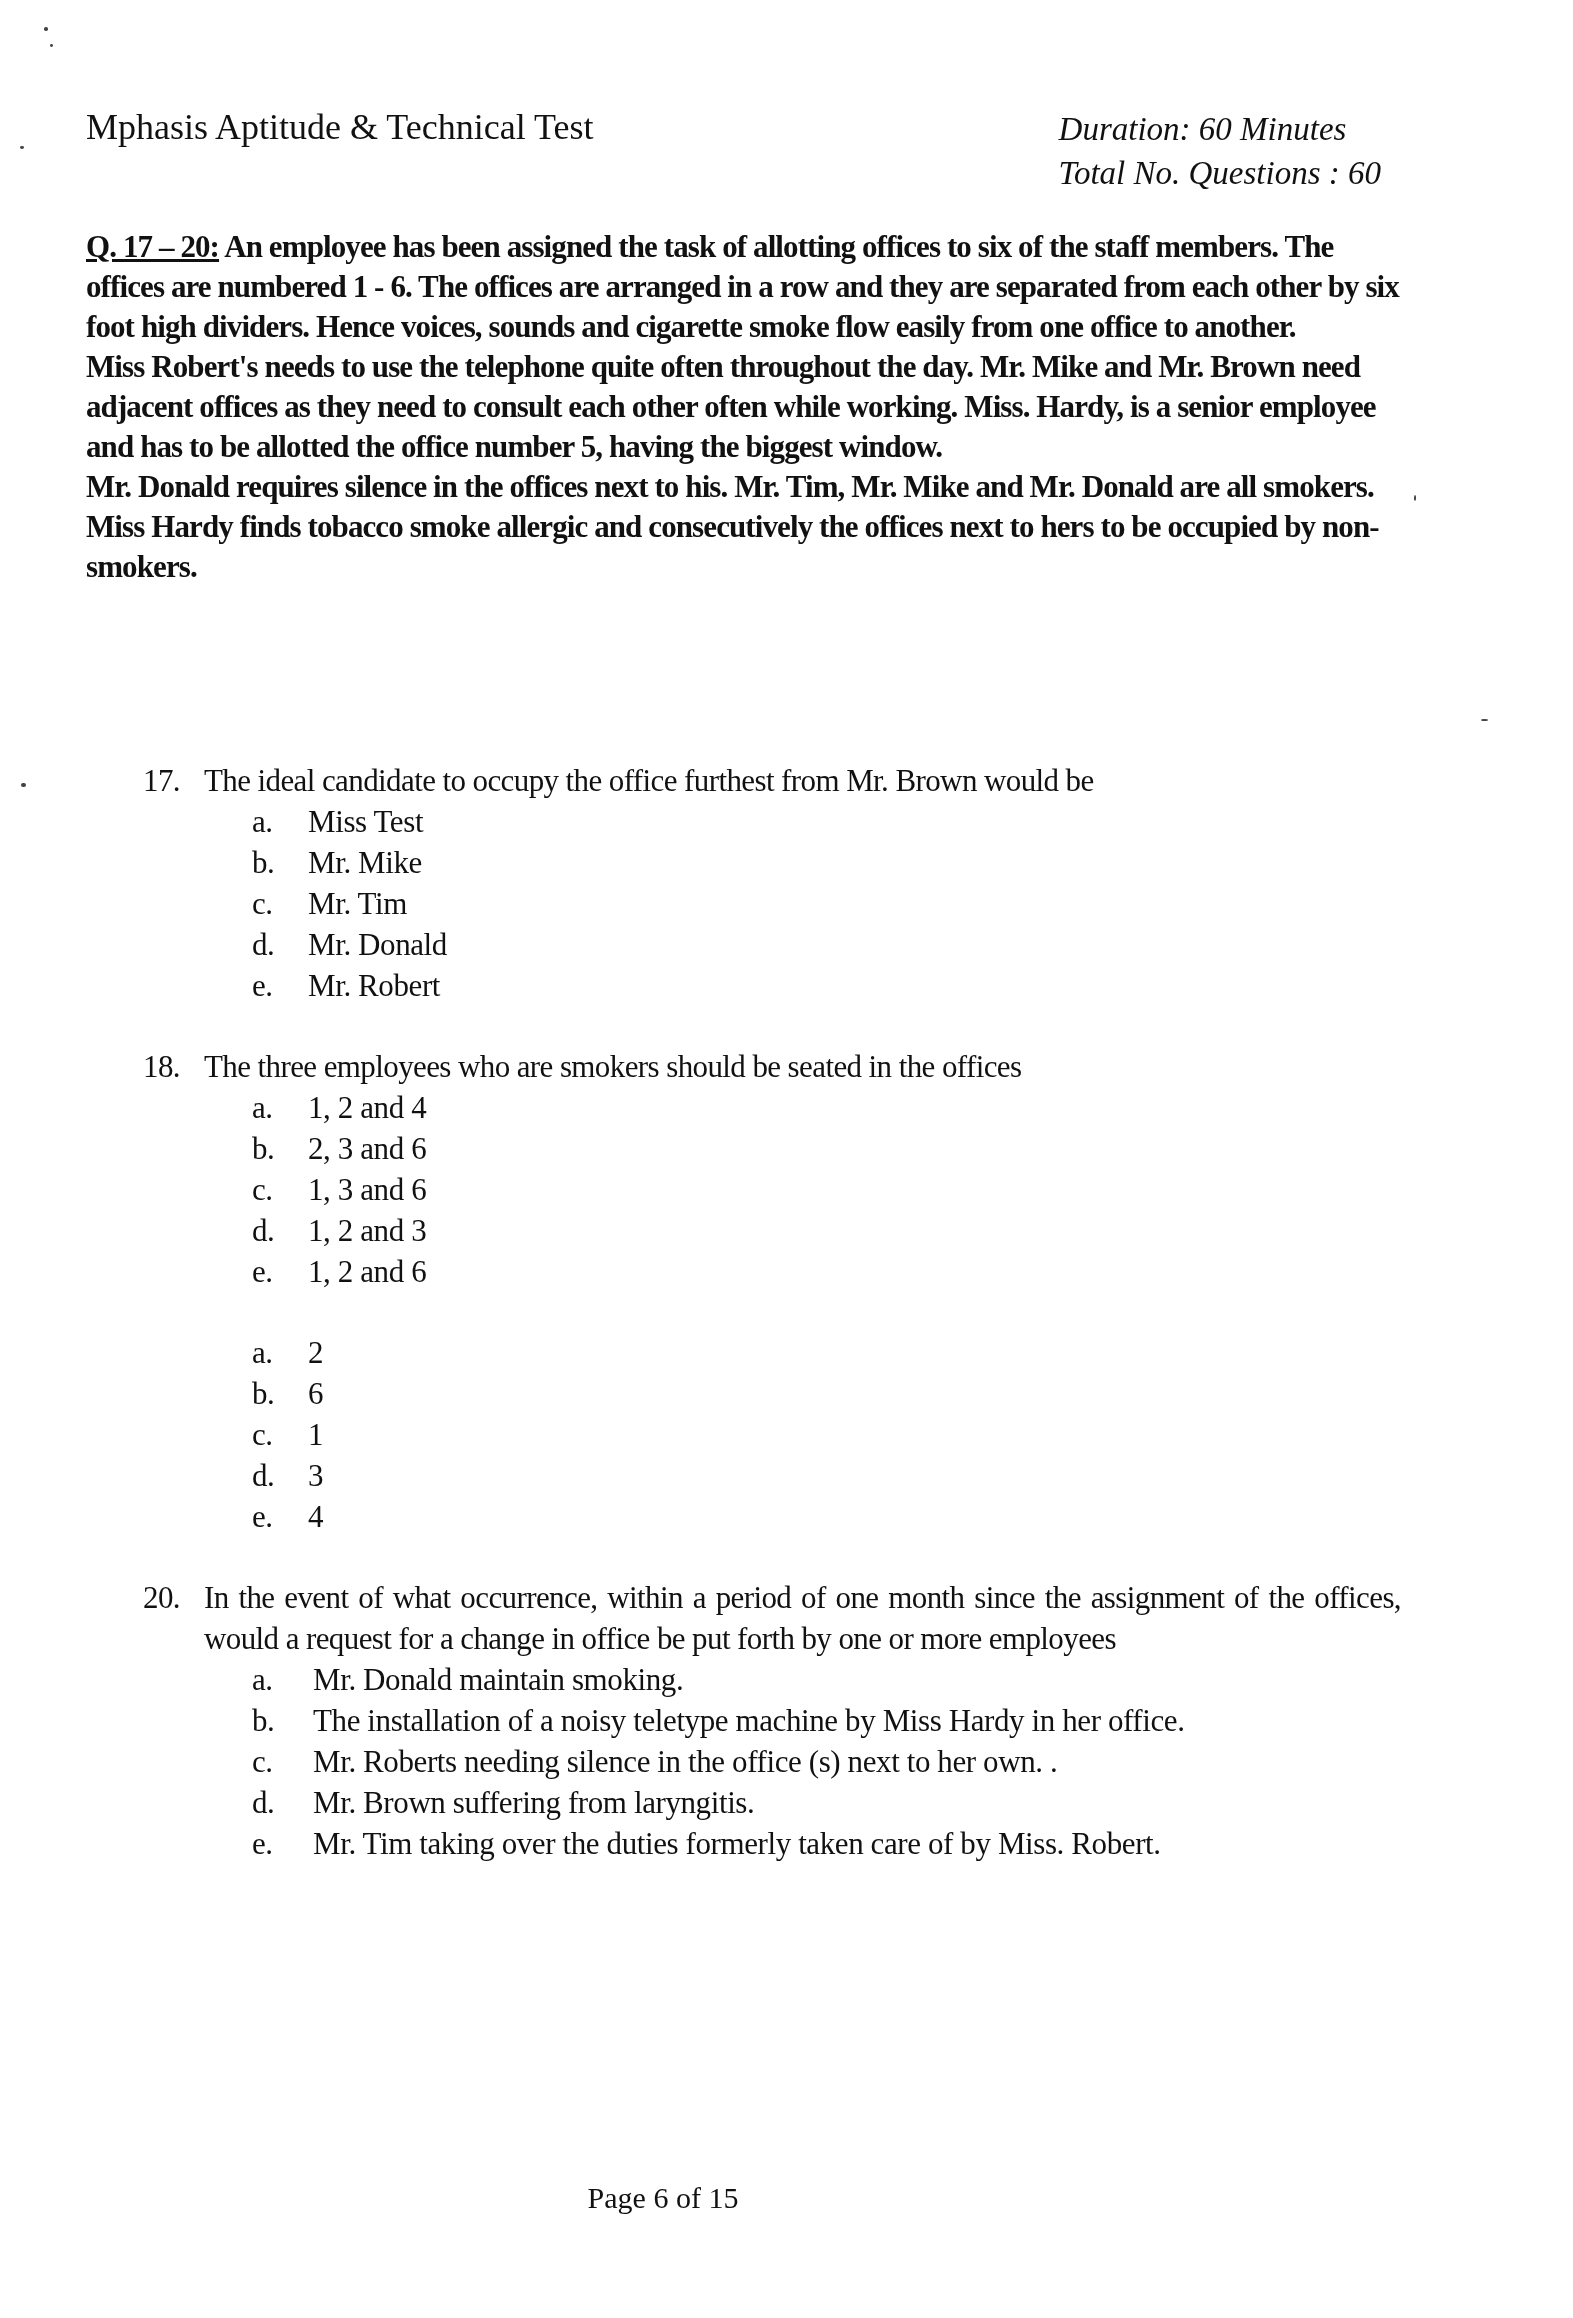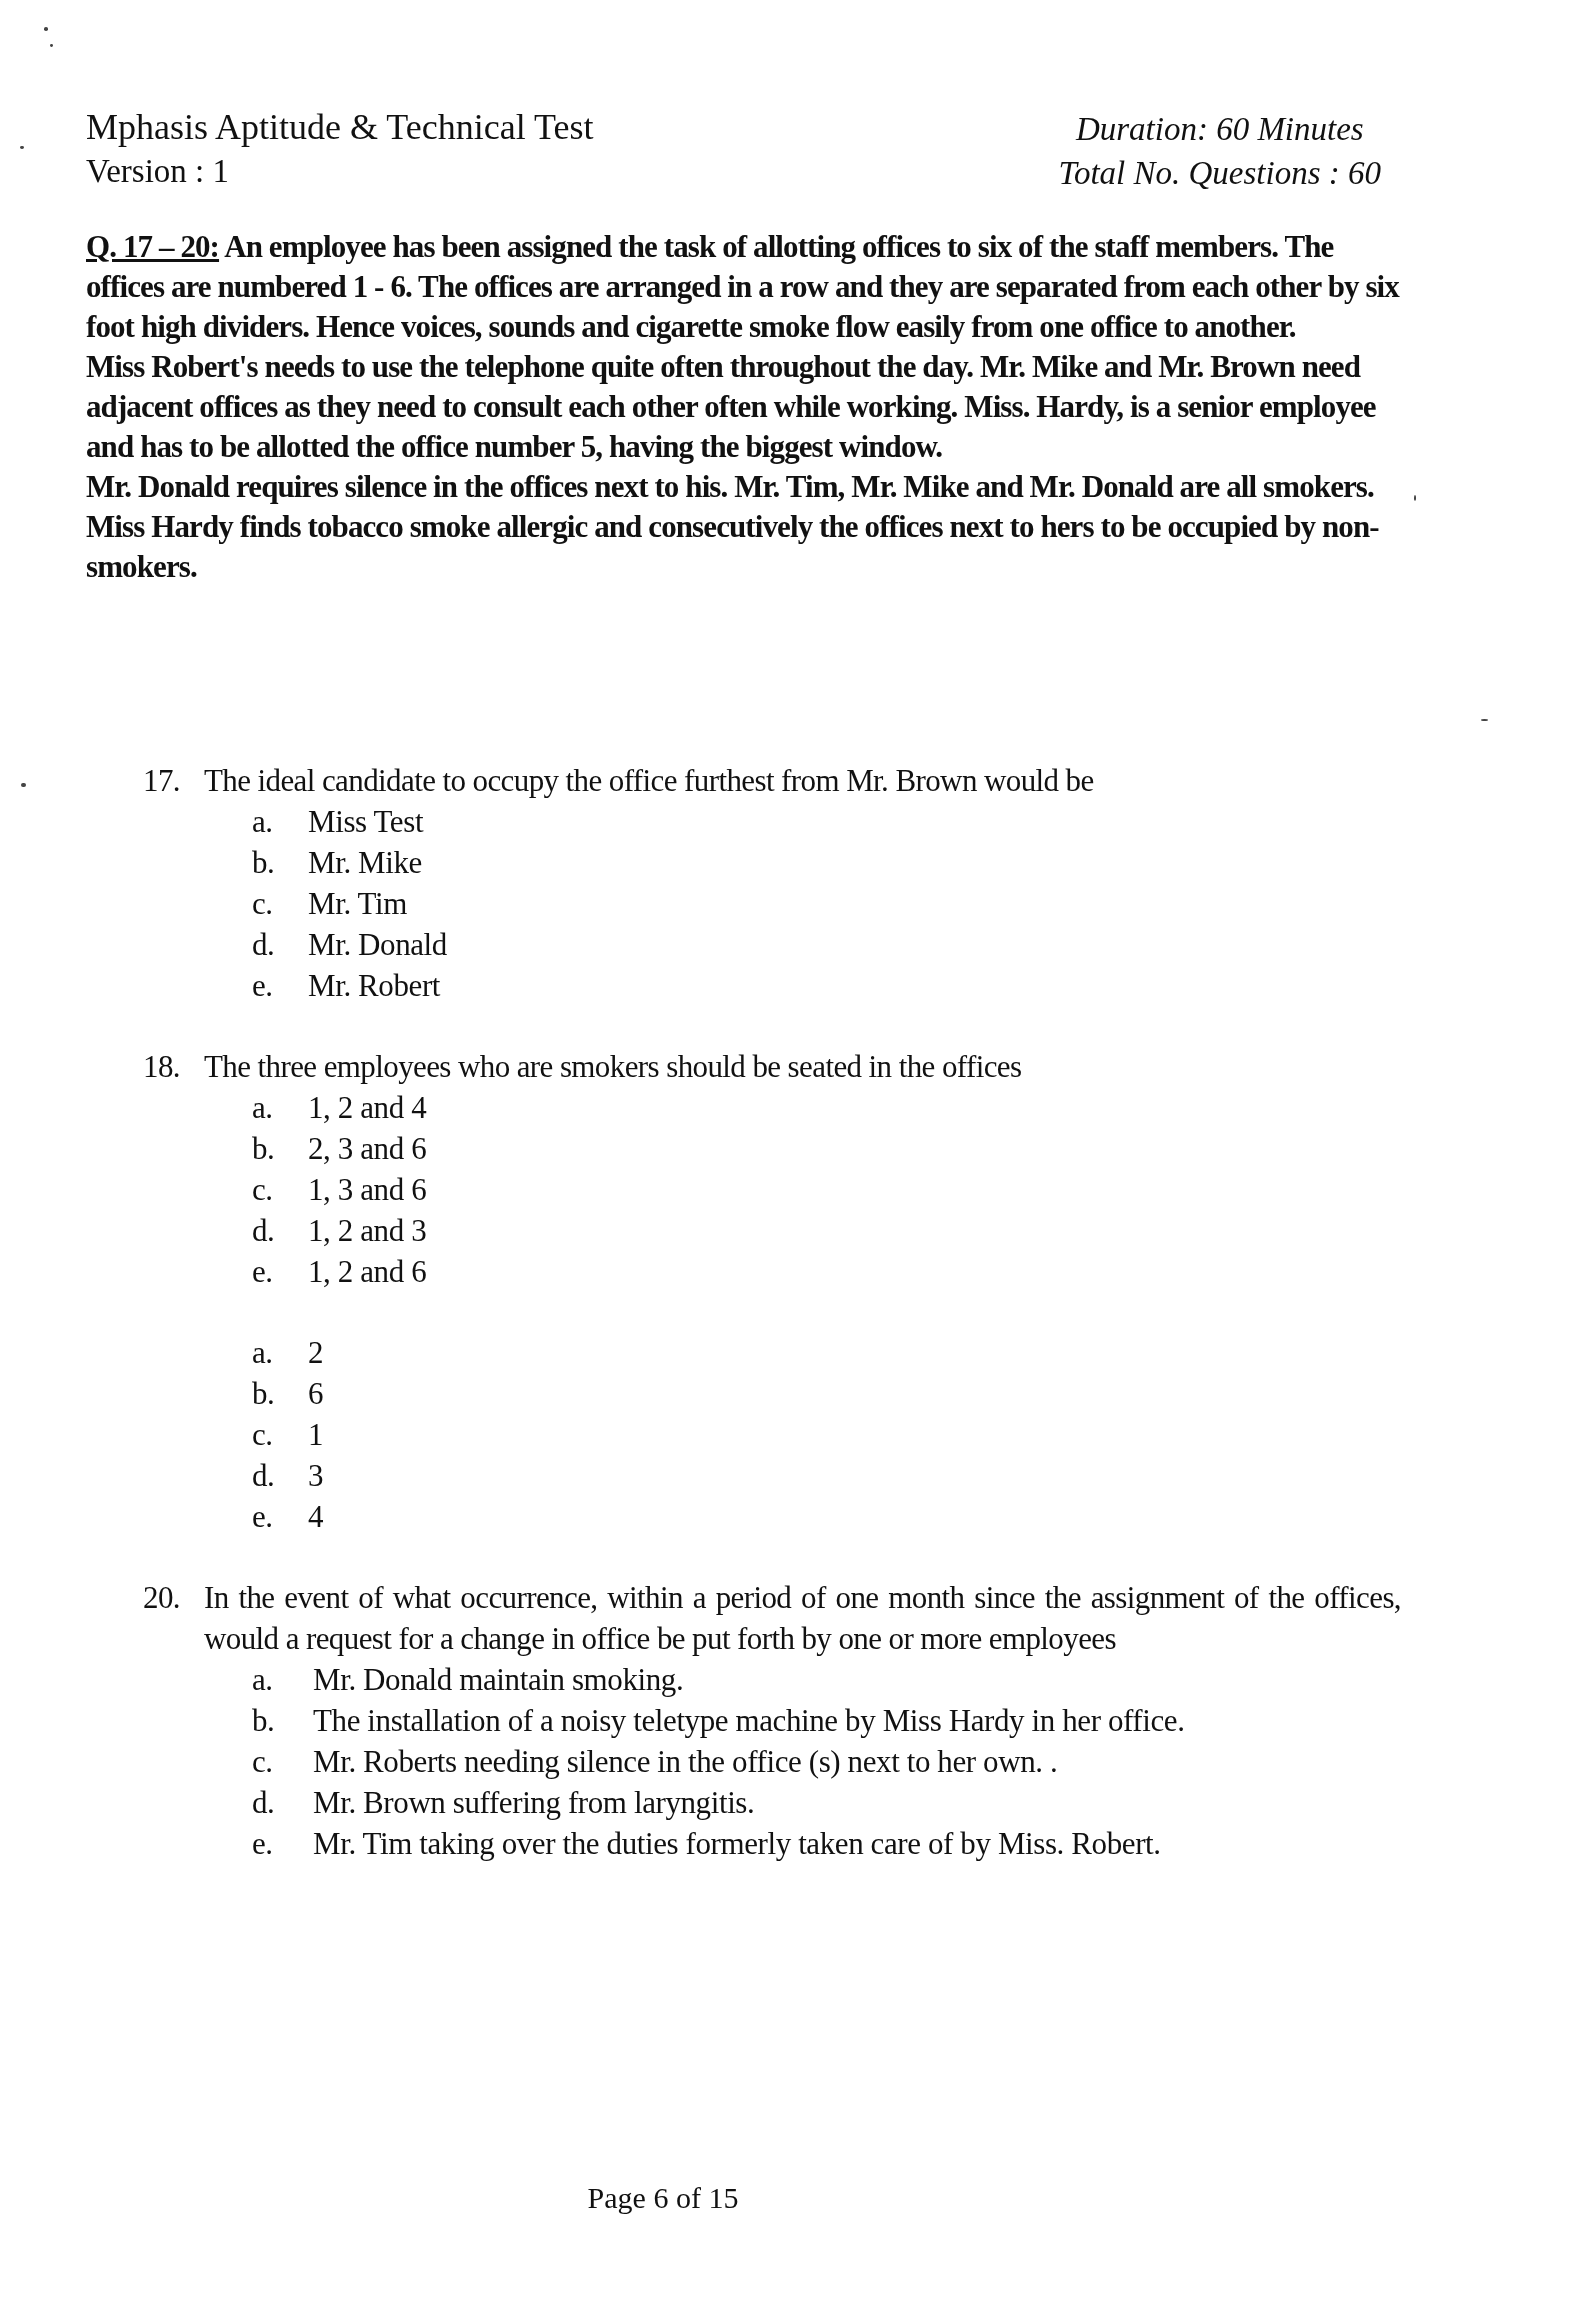"Duration: 60 Minutes" .header-right { text-align: center -> left }
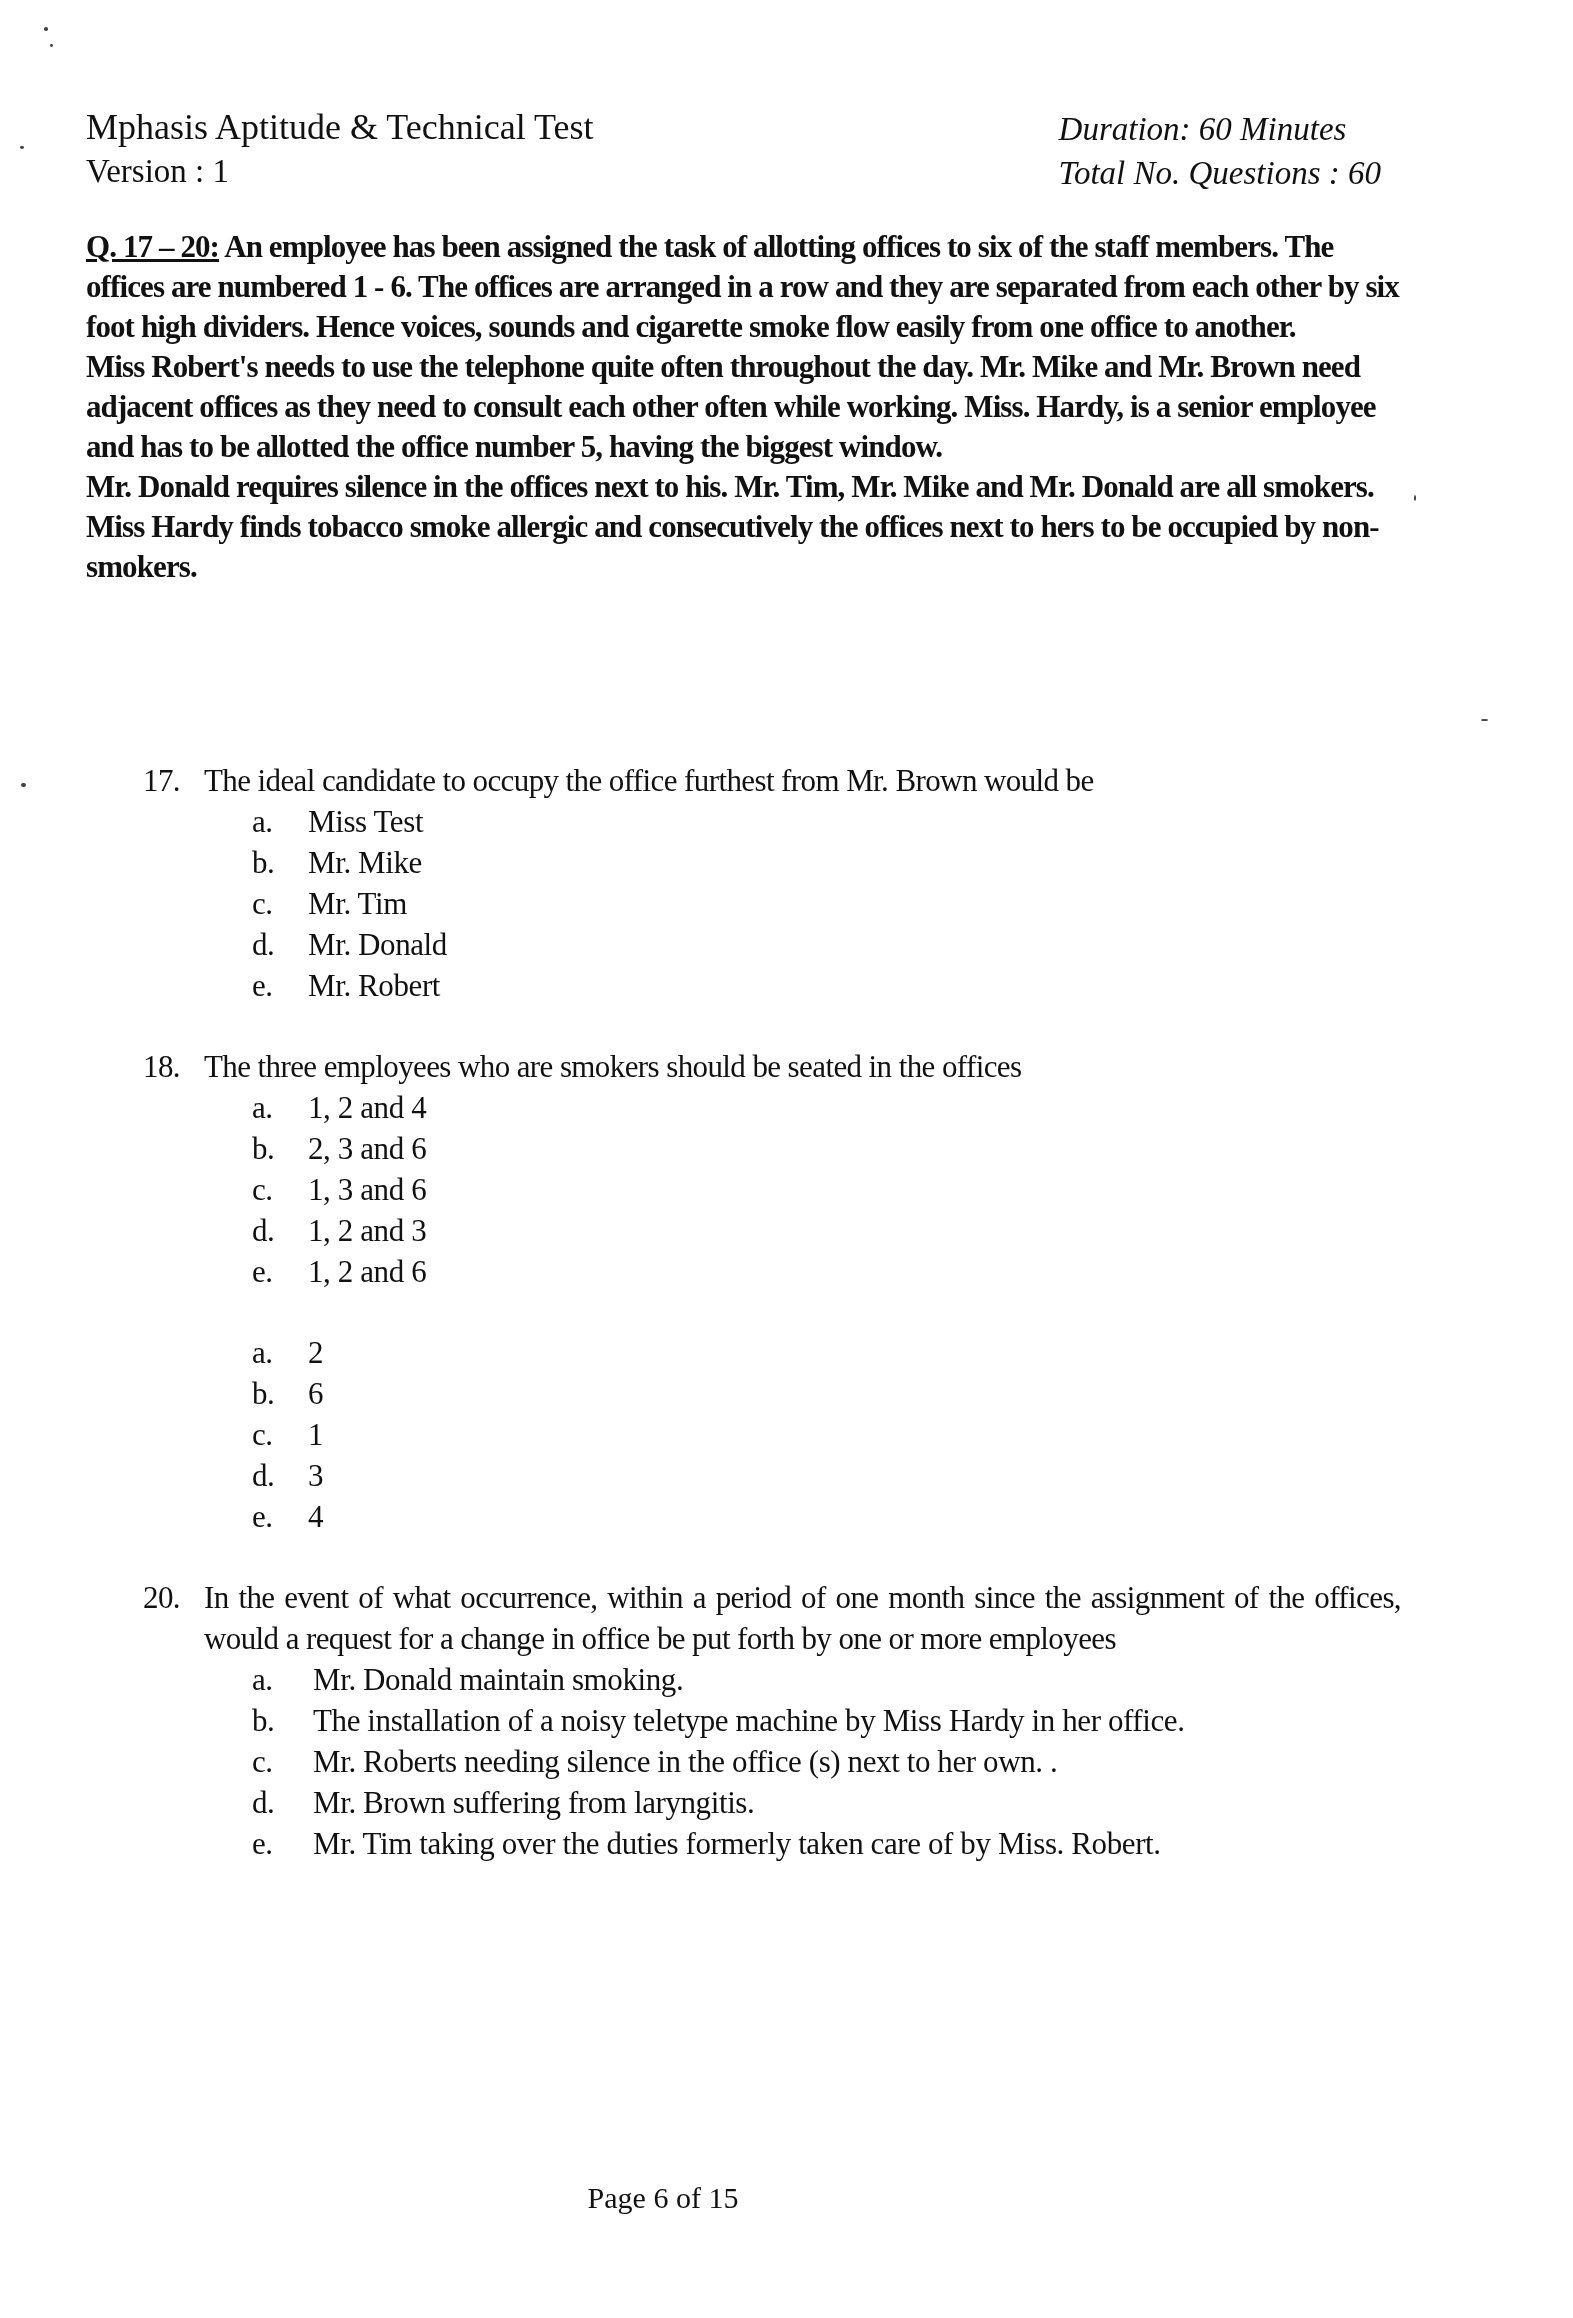"Version : 1" div.version { html: <div>Version : 1</div> -> none }
